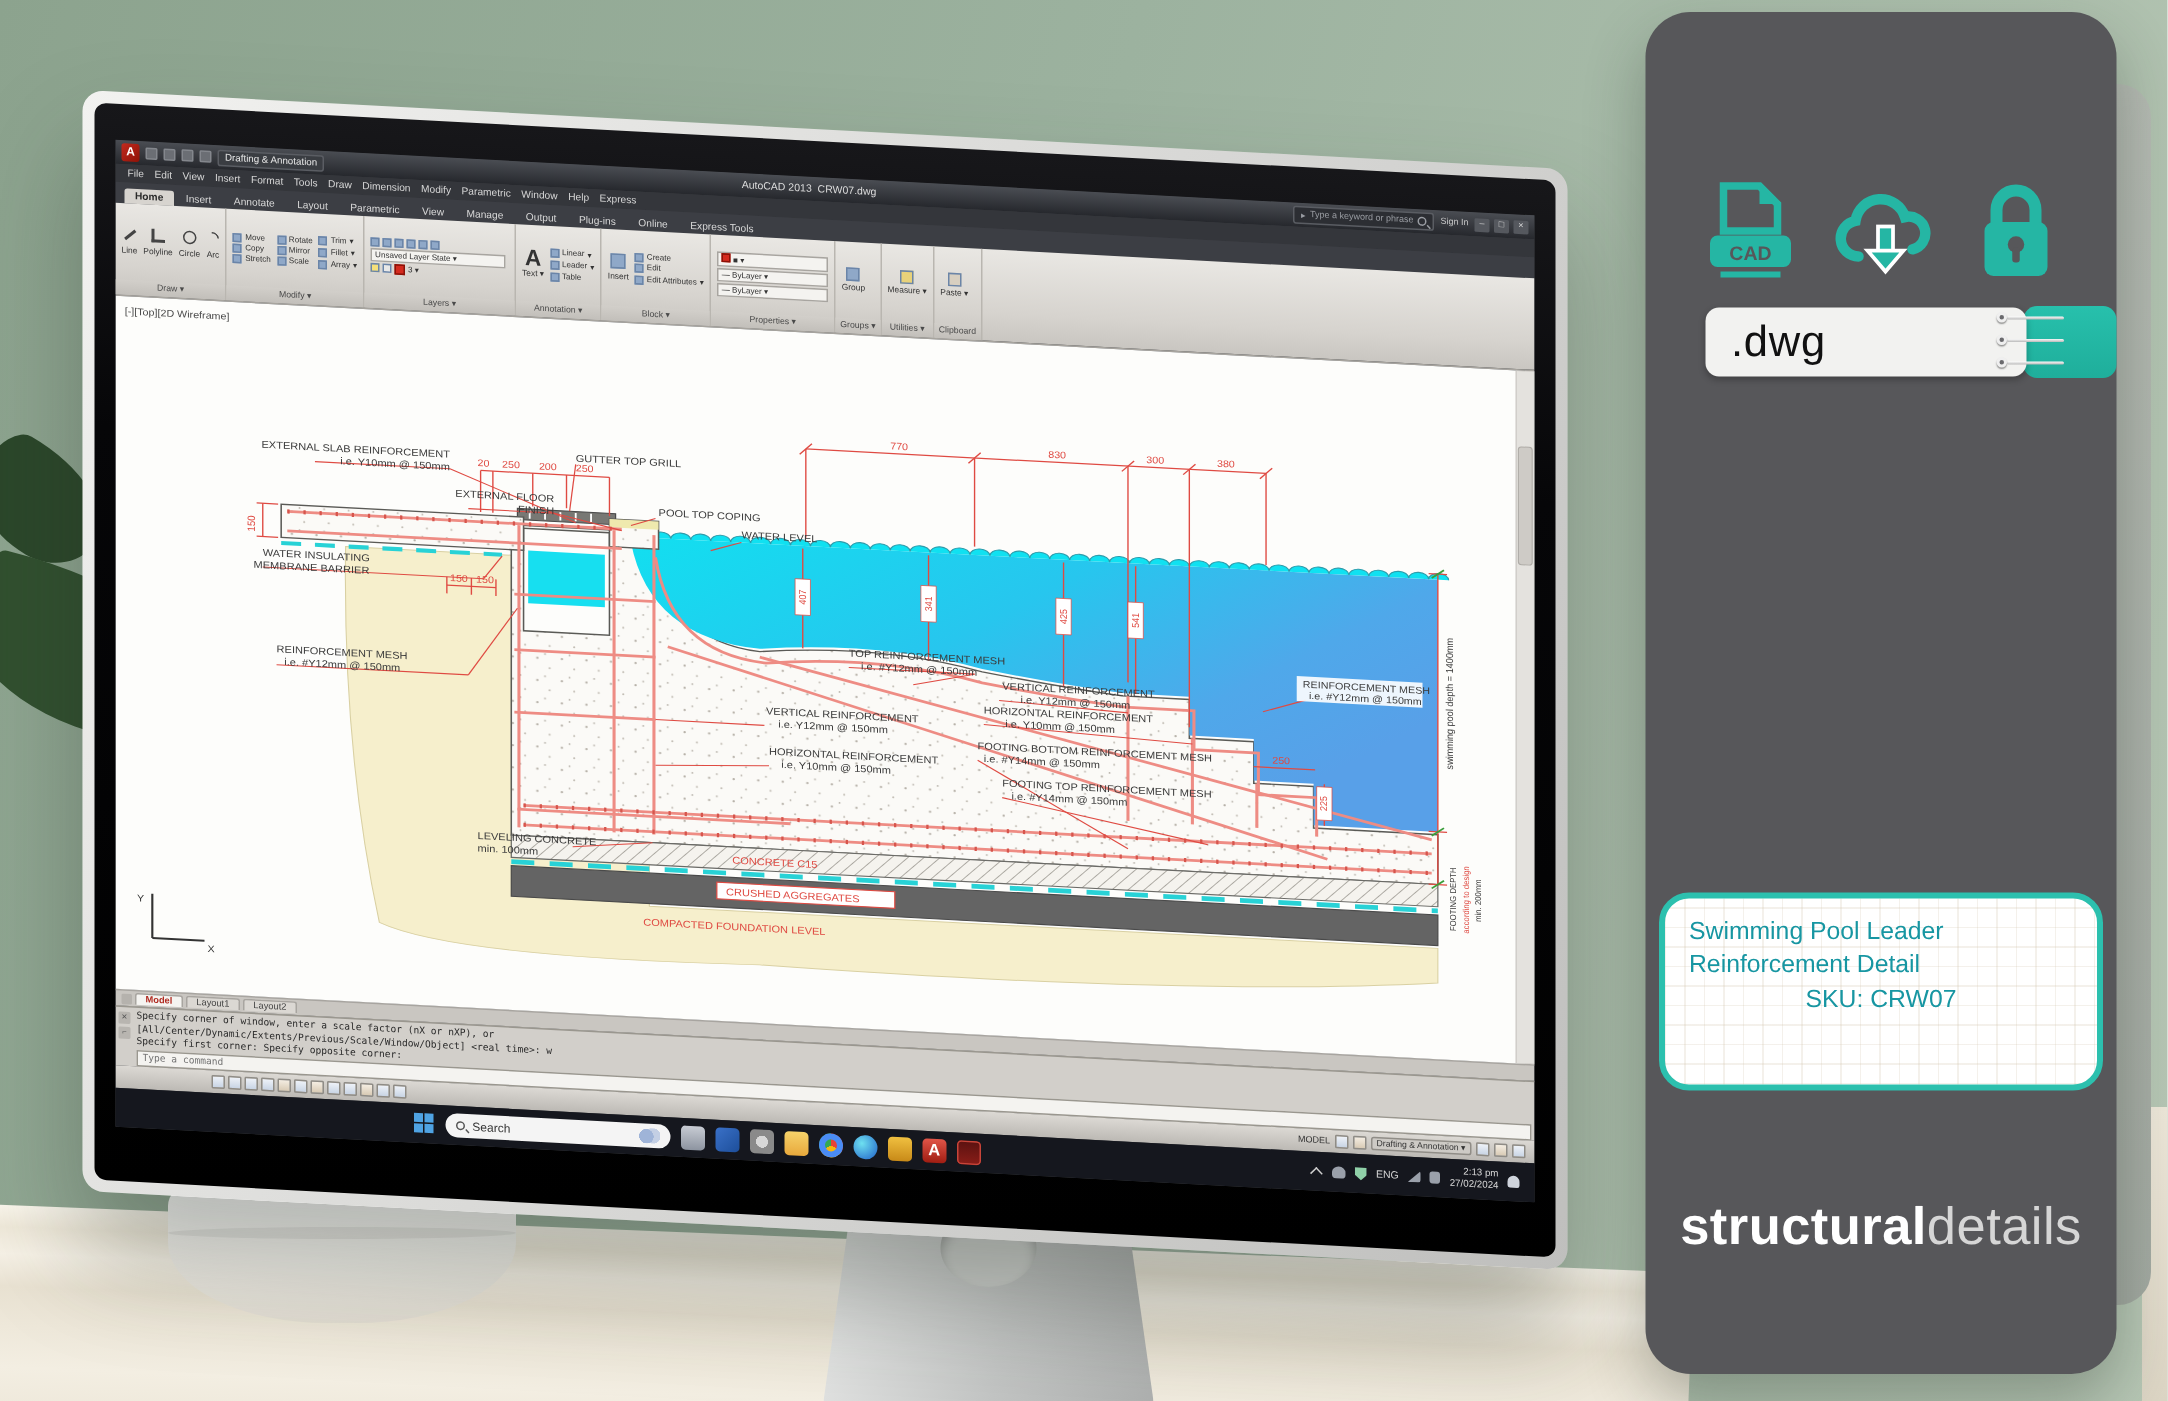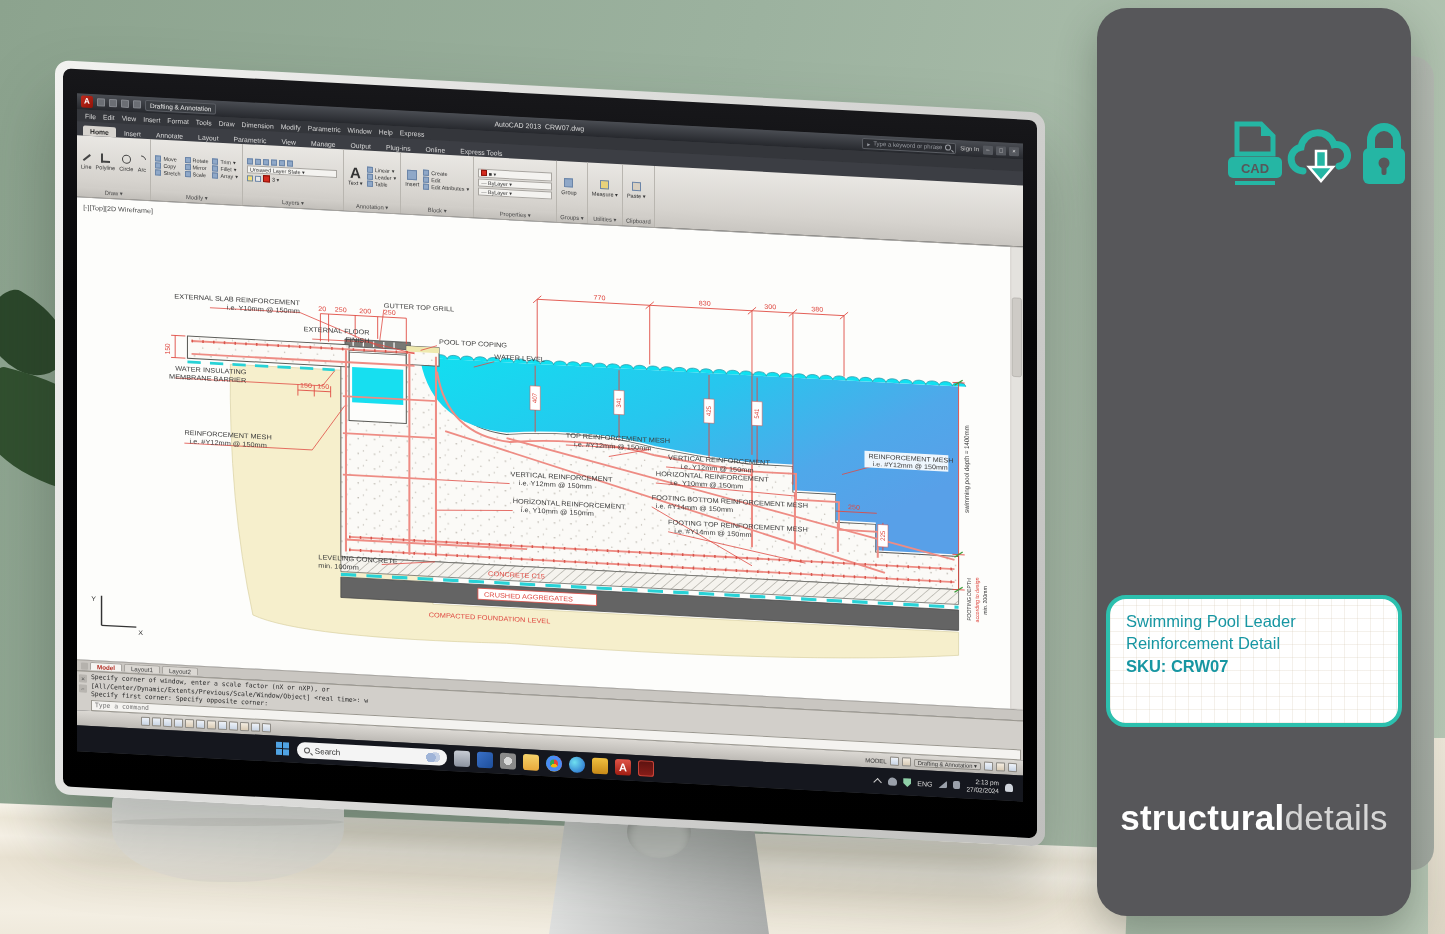"CAD" .icons-row { gap: none -> 24px; justify-content: flex-end -> center }
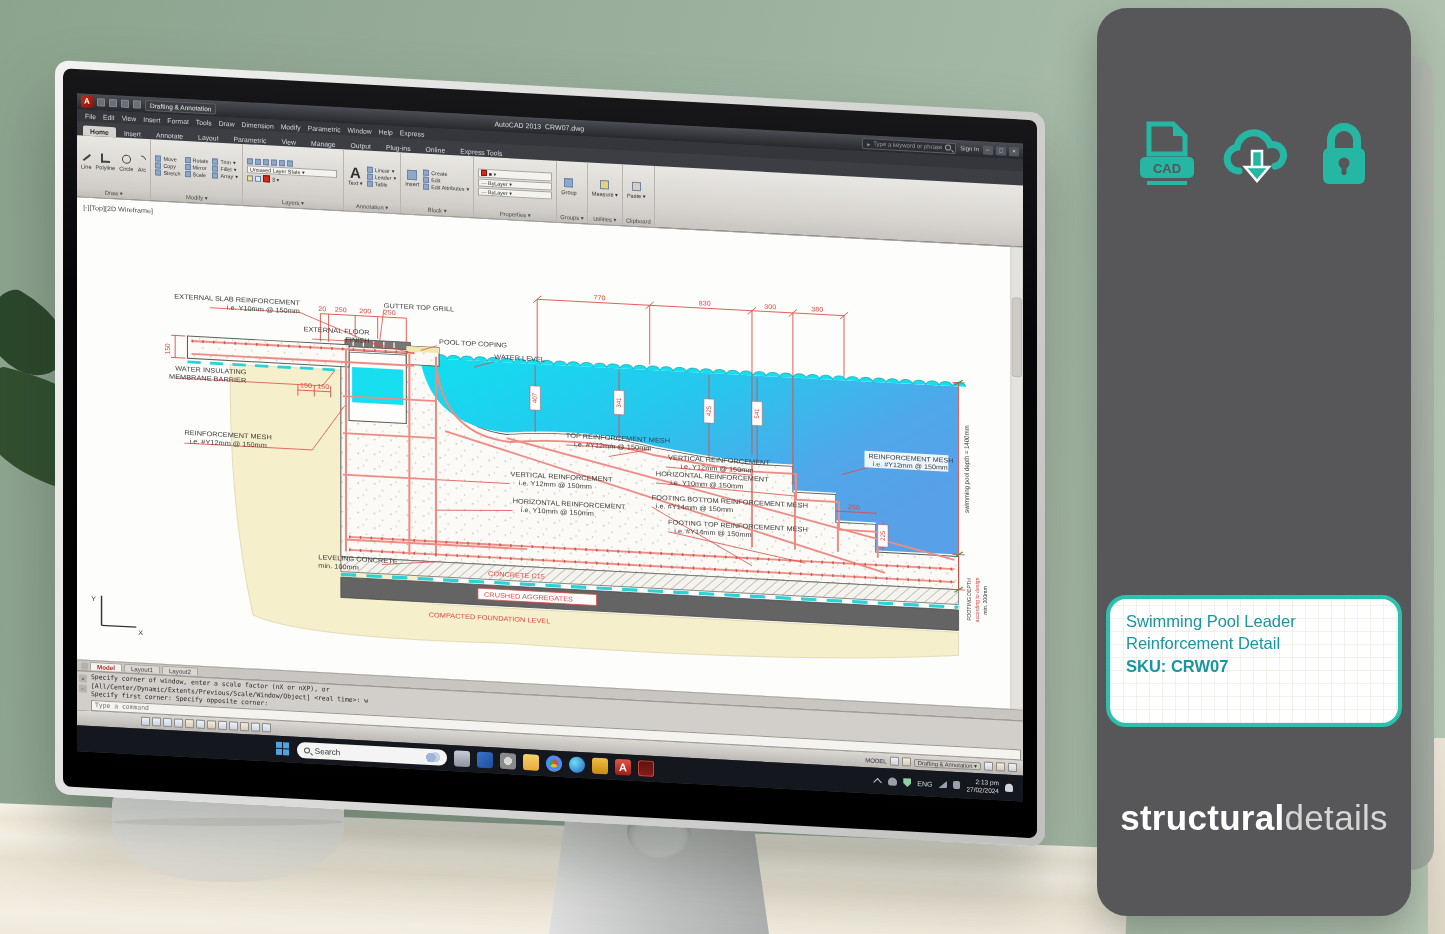".dwg" div.fmt-row { html: none -> <div> <div></div> <div>.dwg</div> <div> <div> <span></span> <span></span> </div> <div> <span></span> <span></span> </div> <div> <span></span> <span></span> </div> </div> </div> }
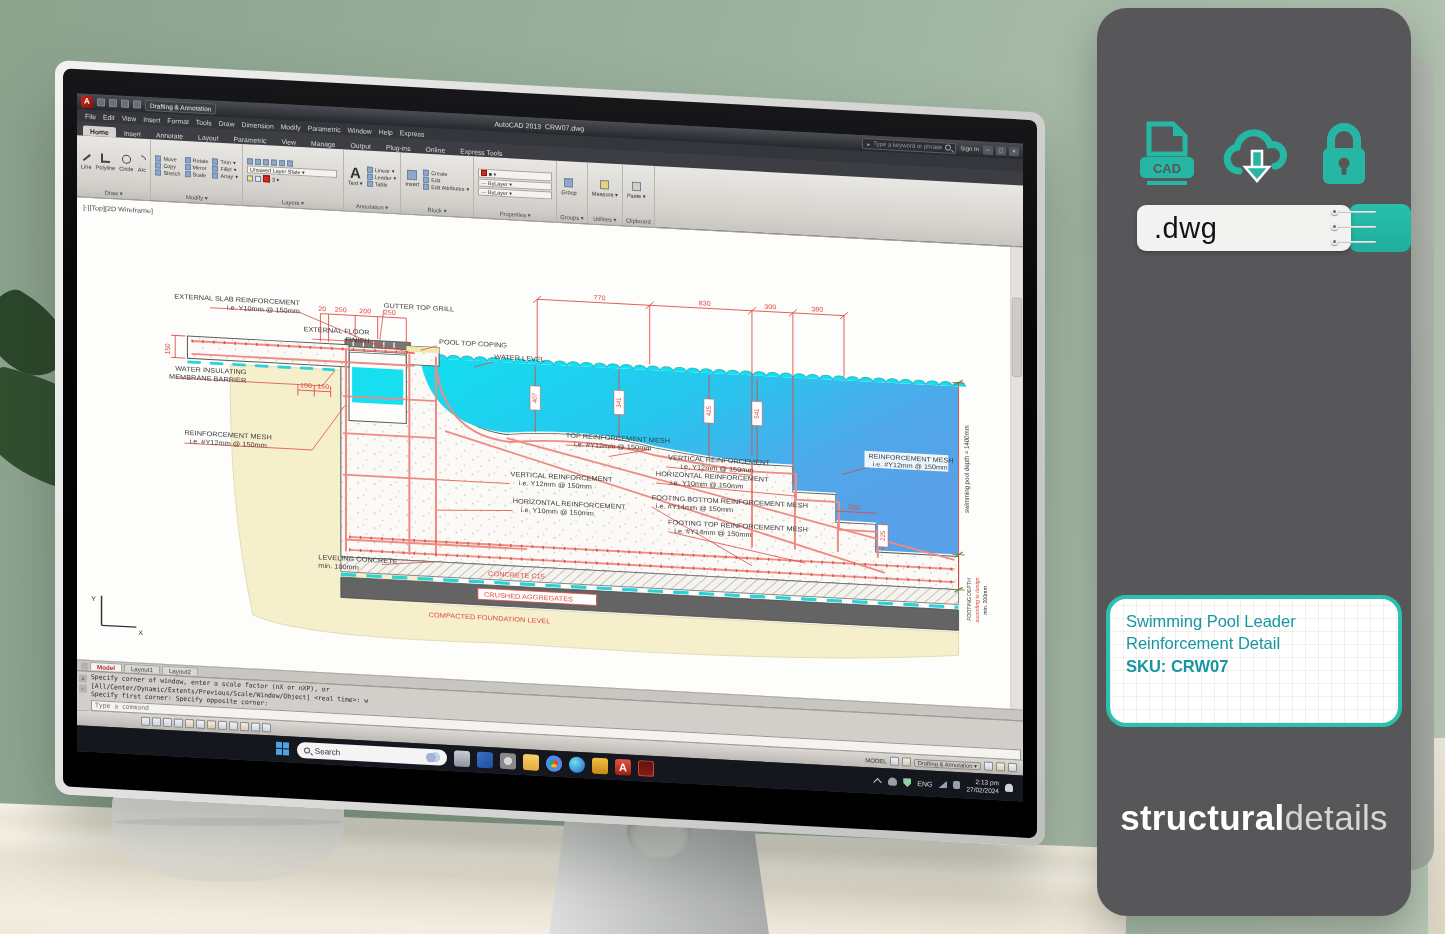"SKU: CRW07" .pc-sku { font-weight: bold -> none; text-align: left -> center }
